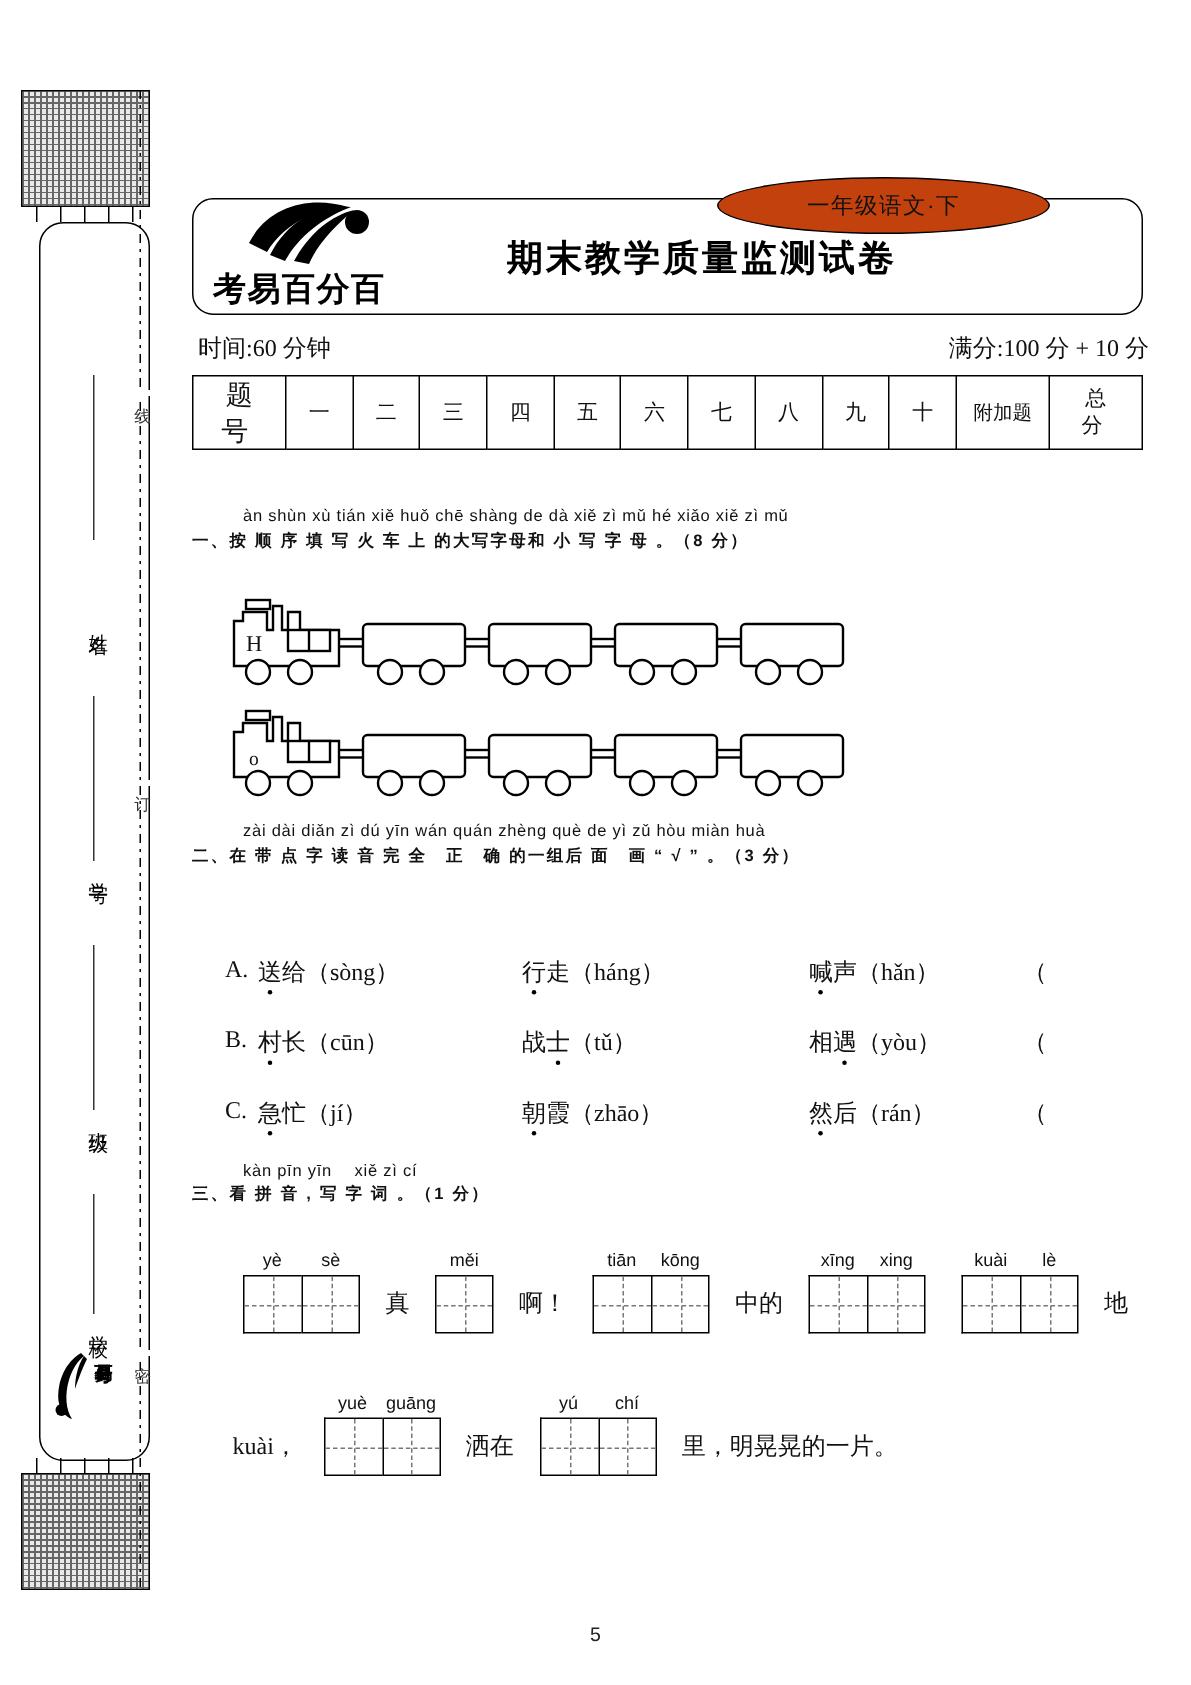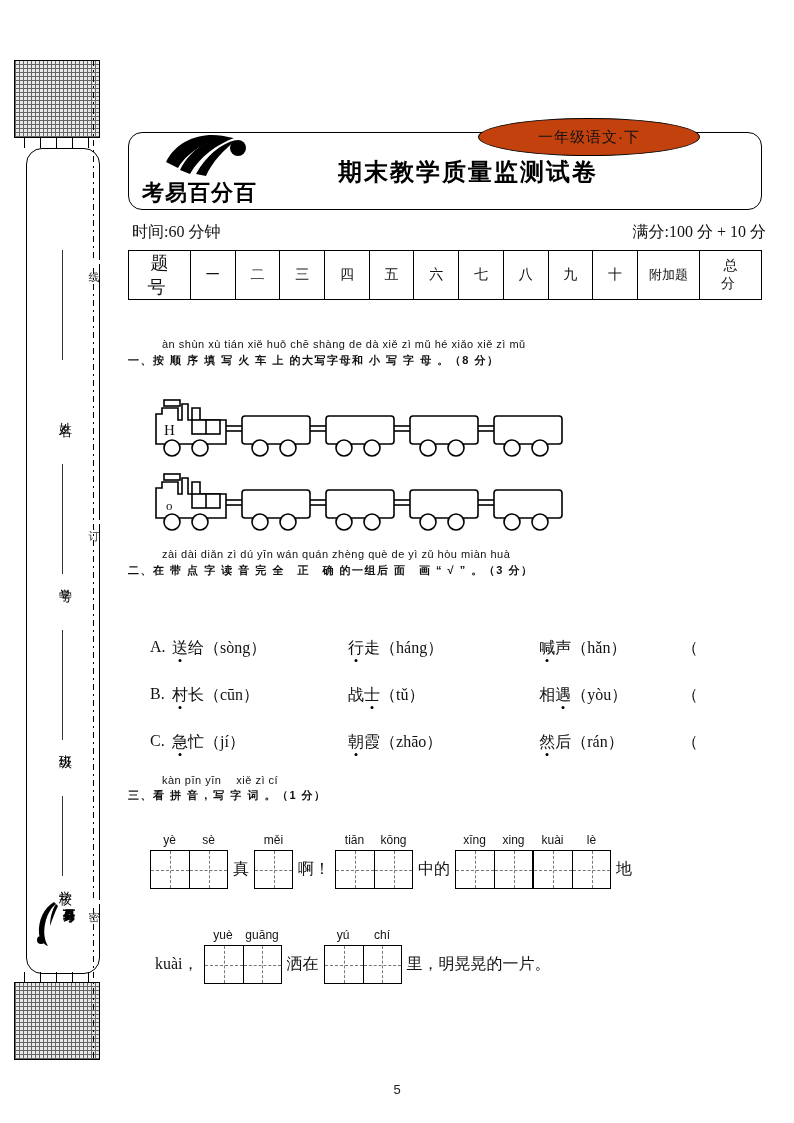"yè" .tzg-group { margin: 0 0 -> 0 12px }
